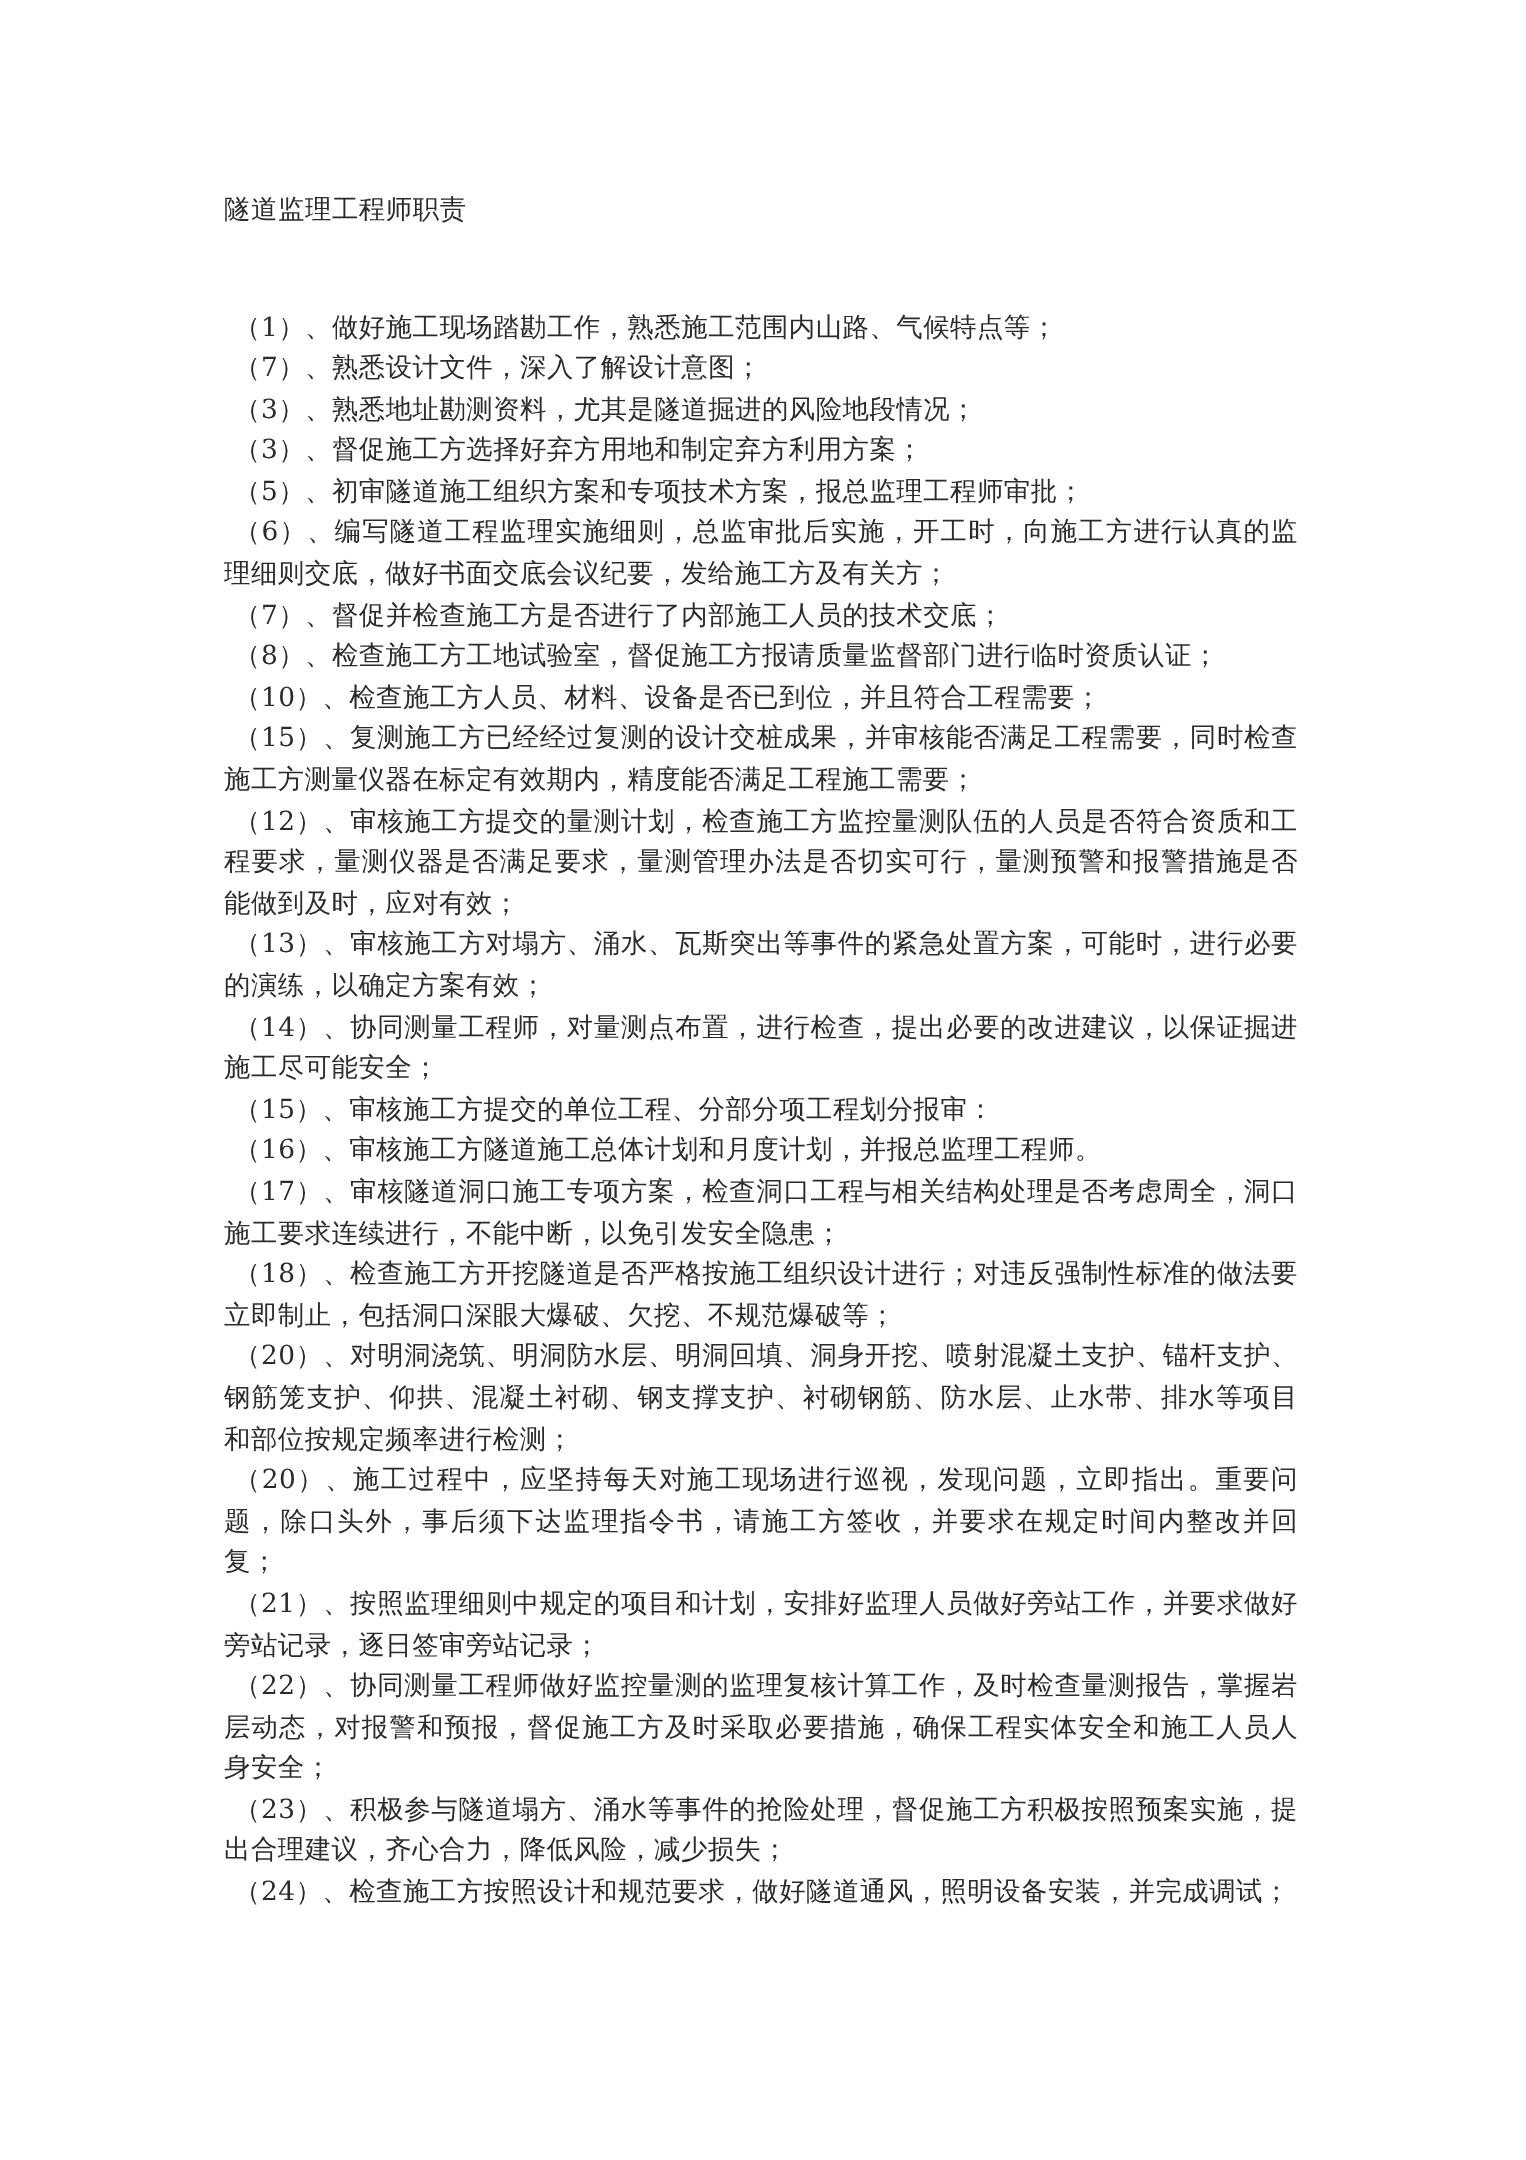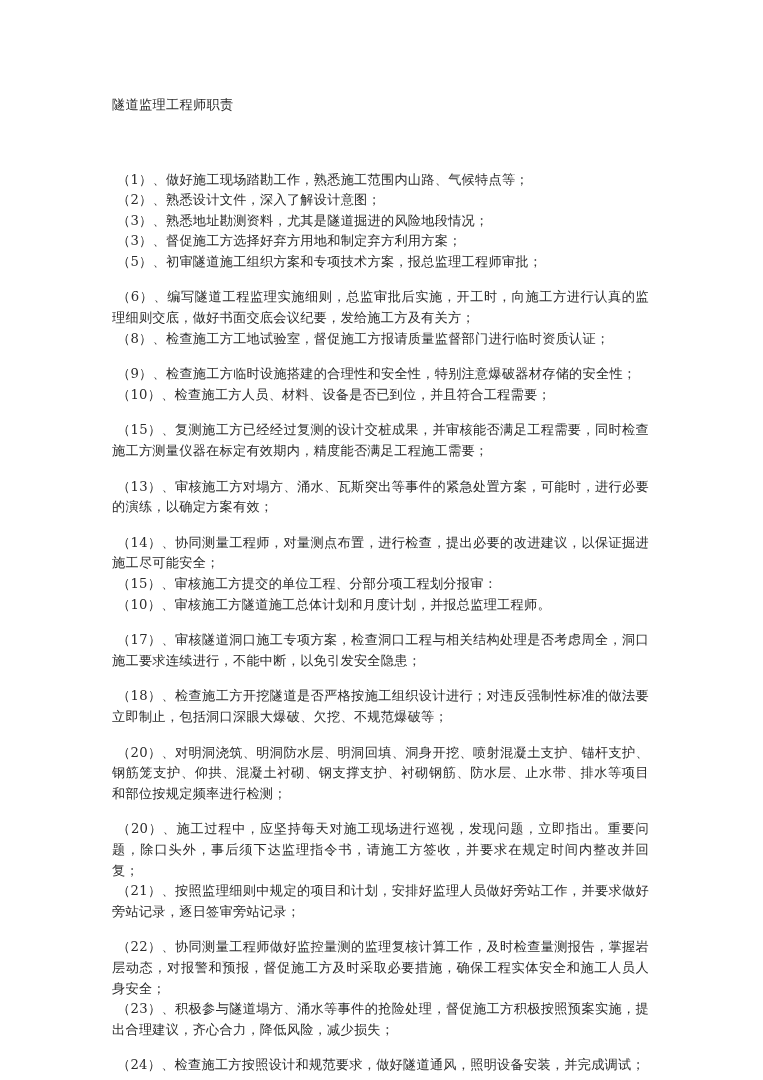"隧道监理工程师职责" .doc-title { font-family: Liberation Mono, monospace -> none }
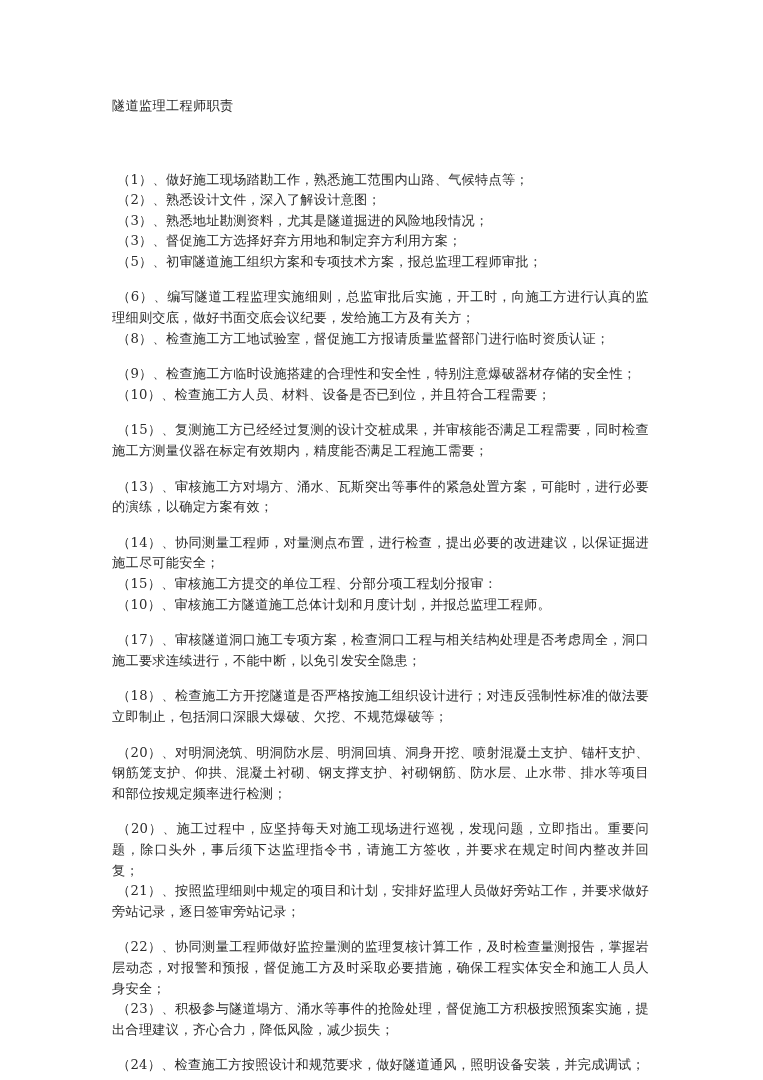"（1）、做好施工现场踏勘工作，熟悉施工范围内山路、气候特点等；" .clause.gap-md { margin-top: 15px -> 0 }
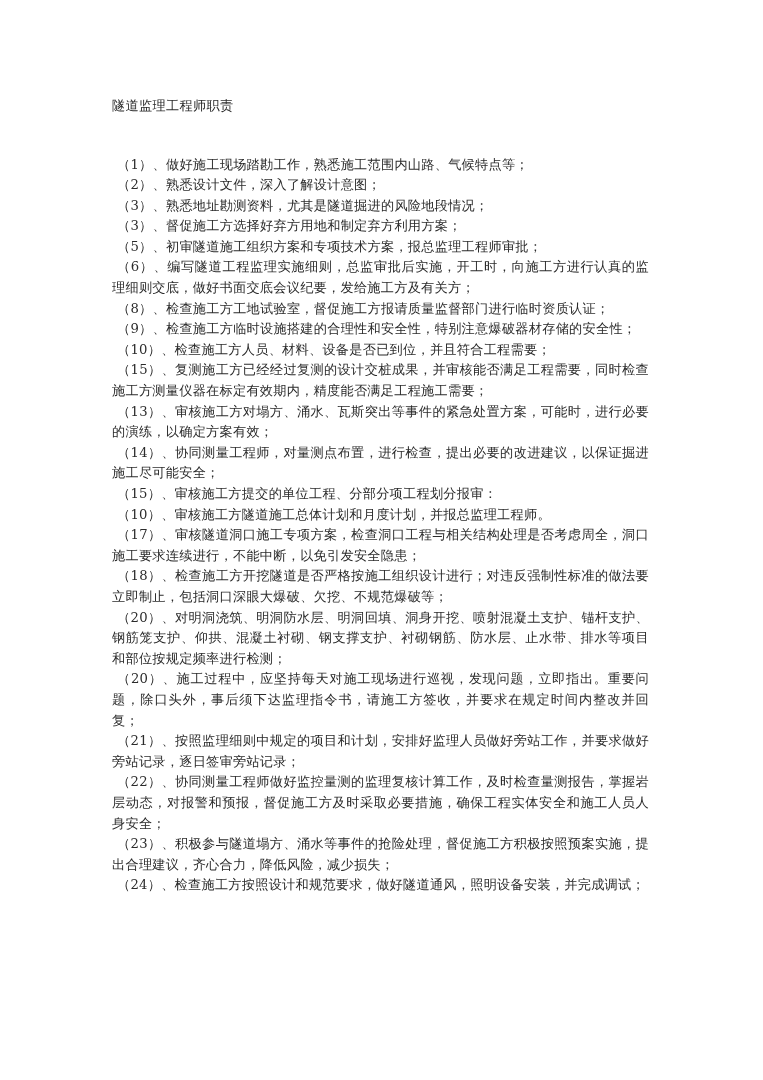"（2）、熟悉设计文件，深入了解设计意图；" p.clause { text: 2 -> 7 }
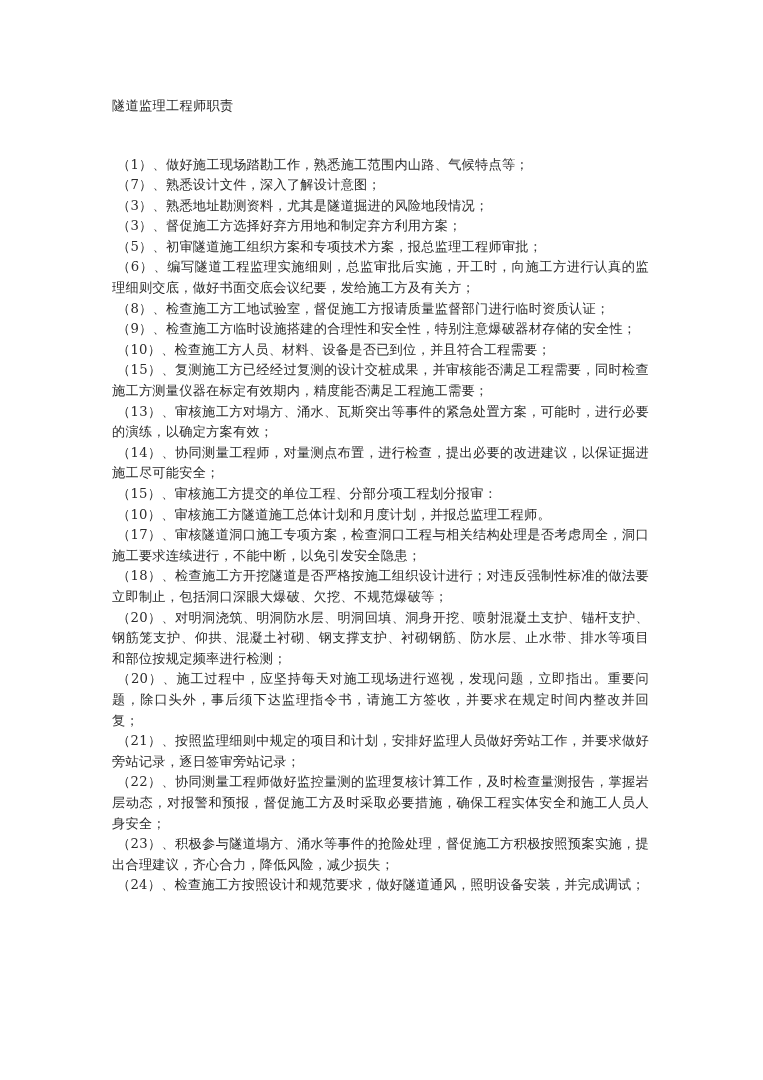"（7）、督促并检查施工方是否进行了内部施工人员的技术交底；" p.clause { html: none -> <p>（7）、督促并检查施工方是否进行了内部施工人员的技术交底；</p> }
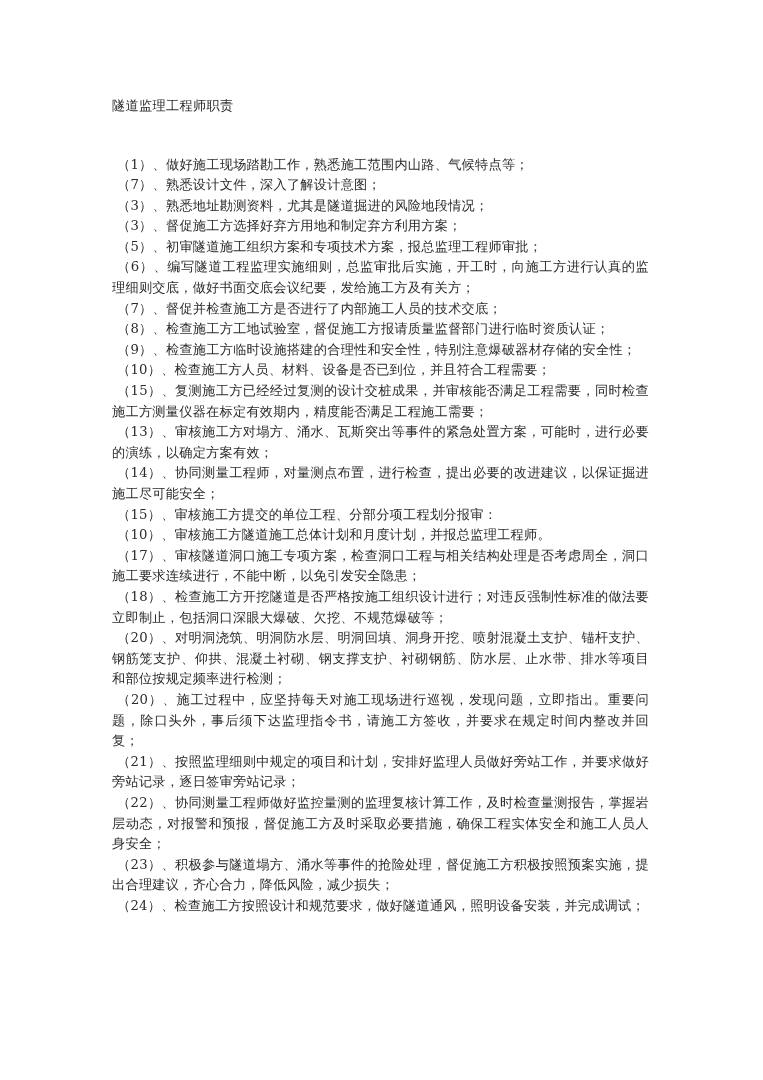"（9）、检查施工方临时设施搭建的合理性和安全性，特别注意爆破器材存储的安全性；" p.clause { html: <p>（9）、检查施工方临时设施搭建的合理性和安全性，特别注意爆破器材存储的安全性；</p> -> none }
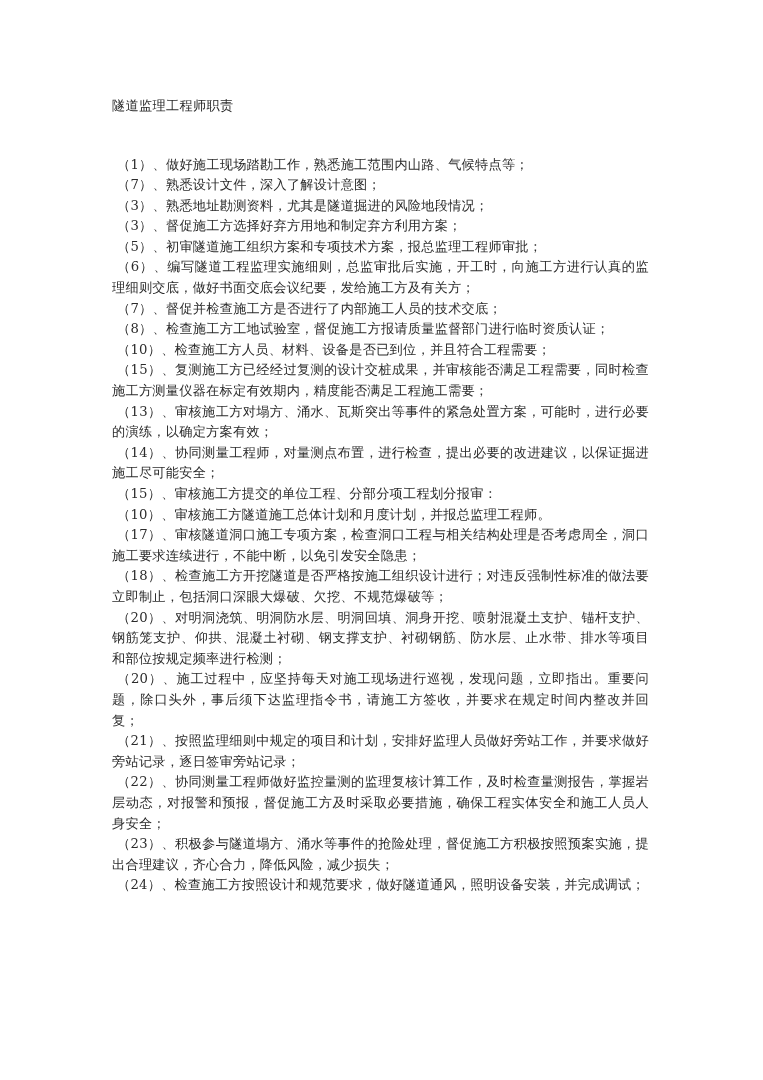"（12）、审核施工方提交的量测计划，检查施工方监控量测队伍的人员是否符合资质和工" p.clause { html: none -> <p>（12）、审核施工方提交的量测计划，检查施工方监控量测队伍的人员是否符合资质和工程要求，量测仪器是否满足要求，量测管理办法是否切实可行，量测预警和报警措施是否能做到及时，应对有效；</p> }
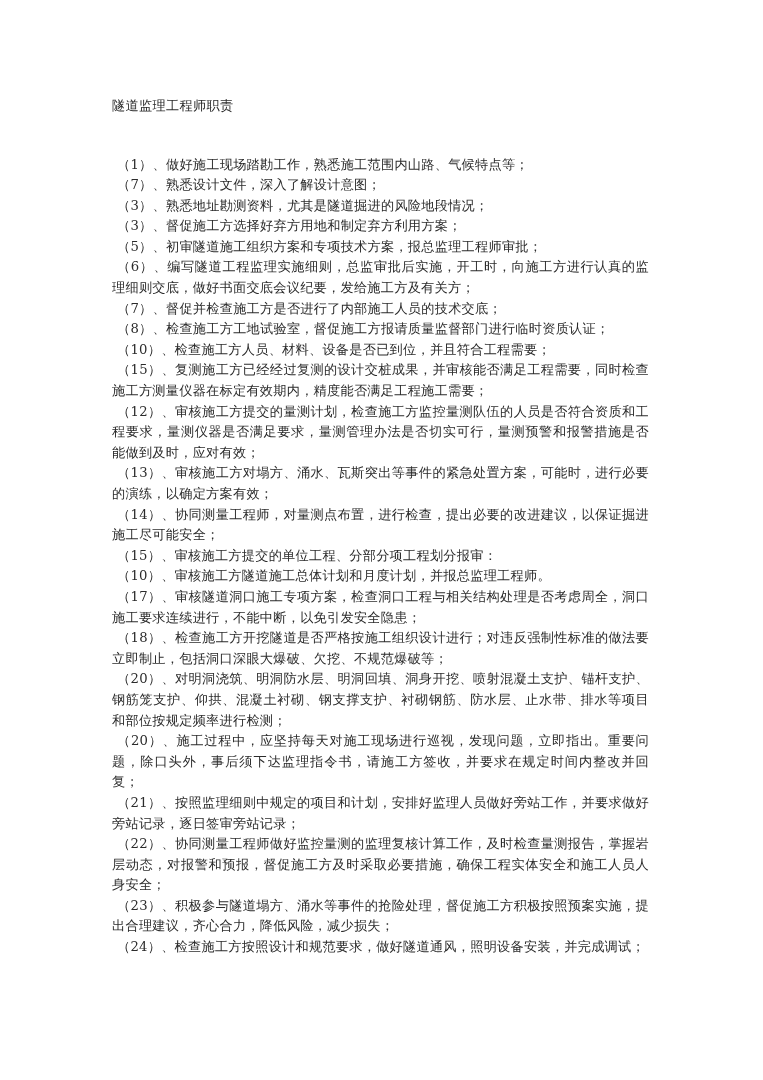"（10）、审核施工方隧道施工总体计划和月度计划，并报总监理工程师。" p.clause { text: 10 -> 16 }
